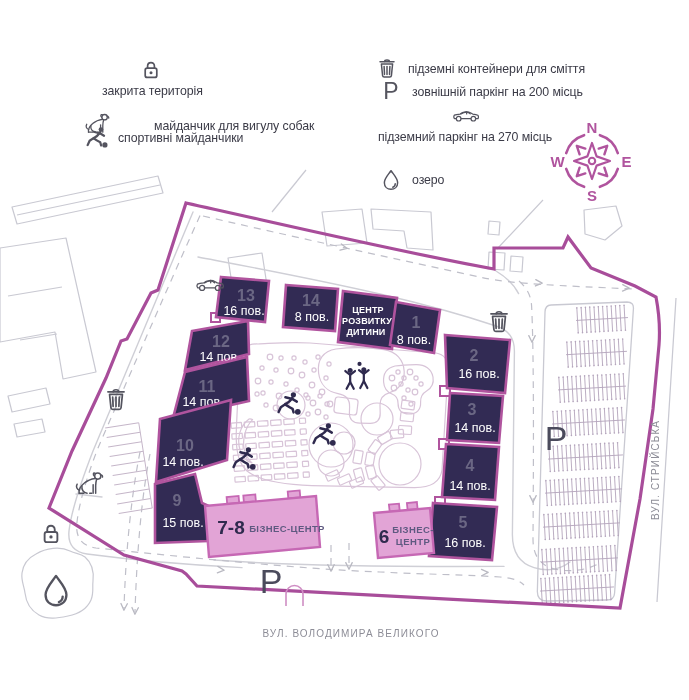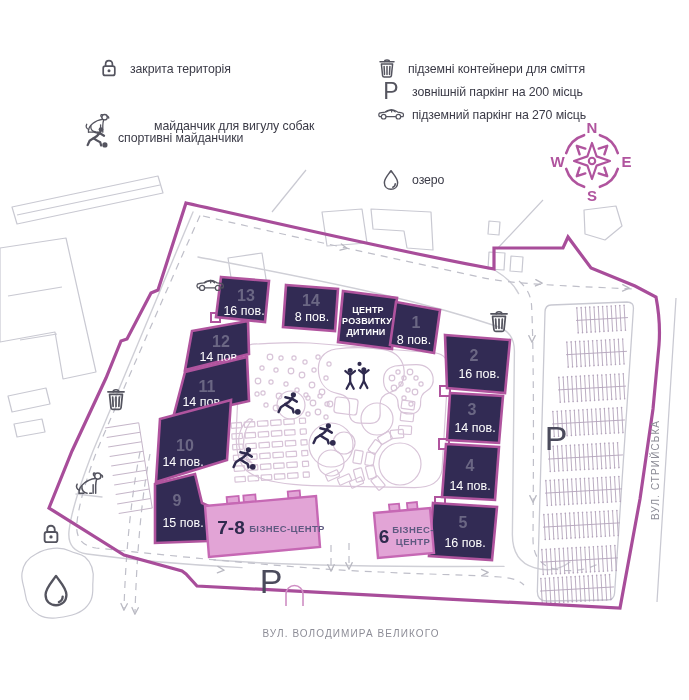"закрита територія" div.legend-row { flex-direction: none -> column; left: 96px -> 102px }
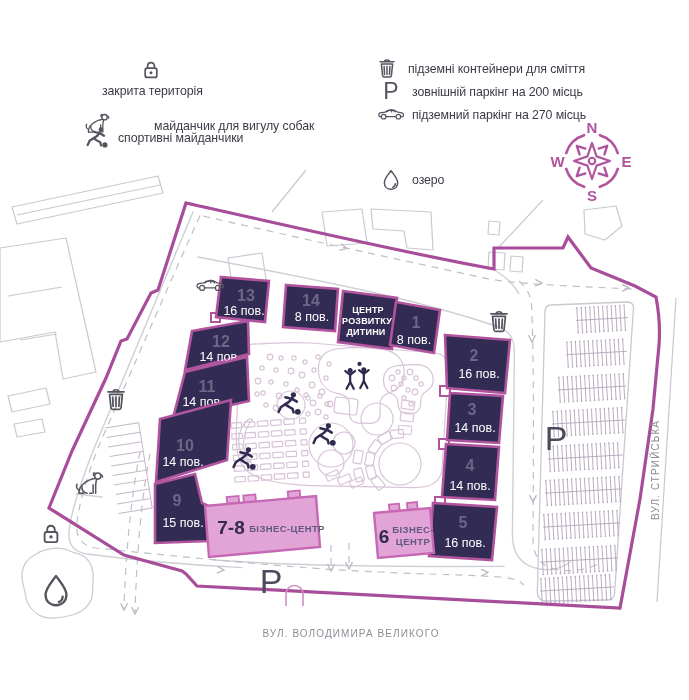"підземний паркінг на 270 місць" div.legend-row { flex-direction: none -> column }
